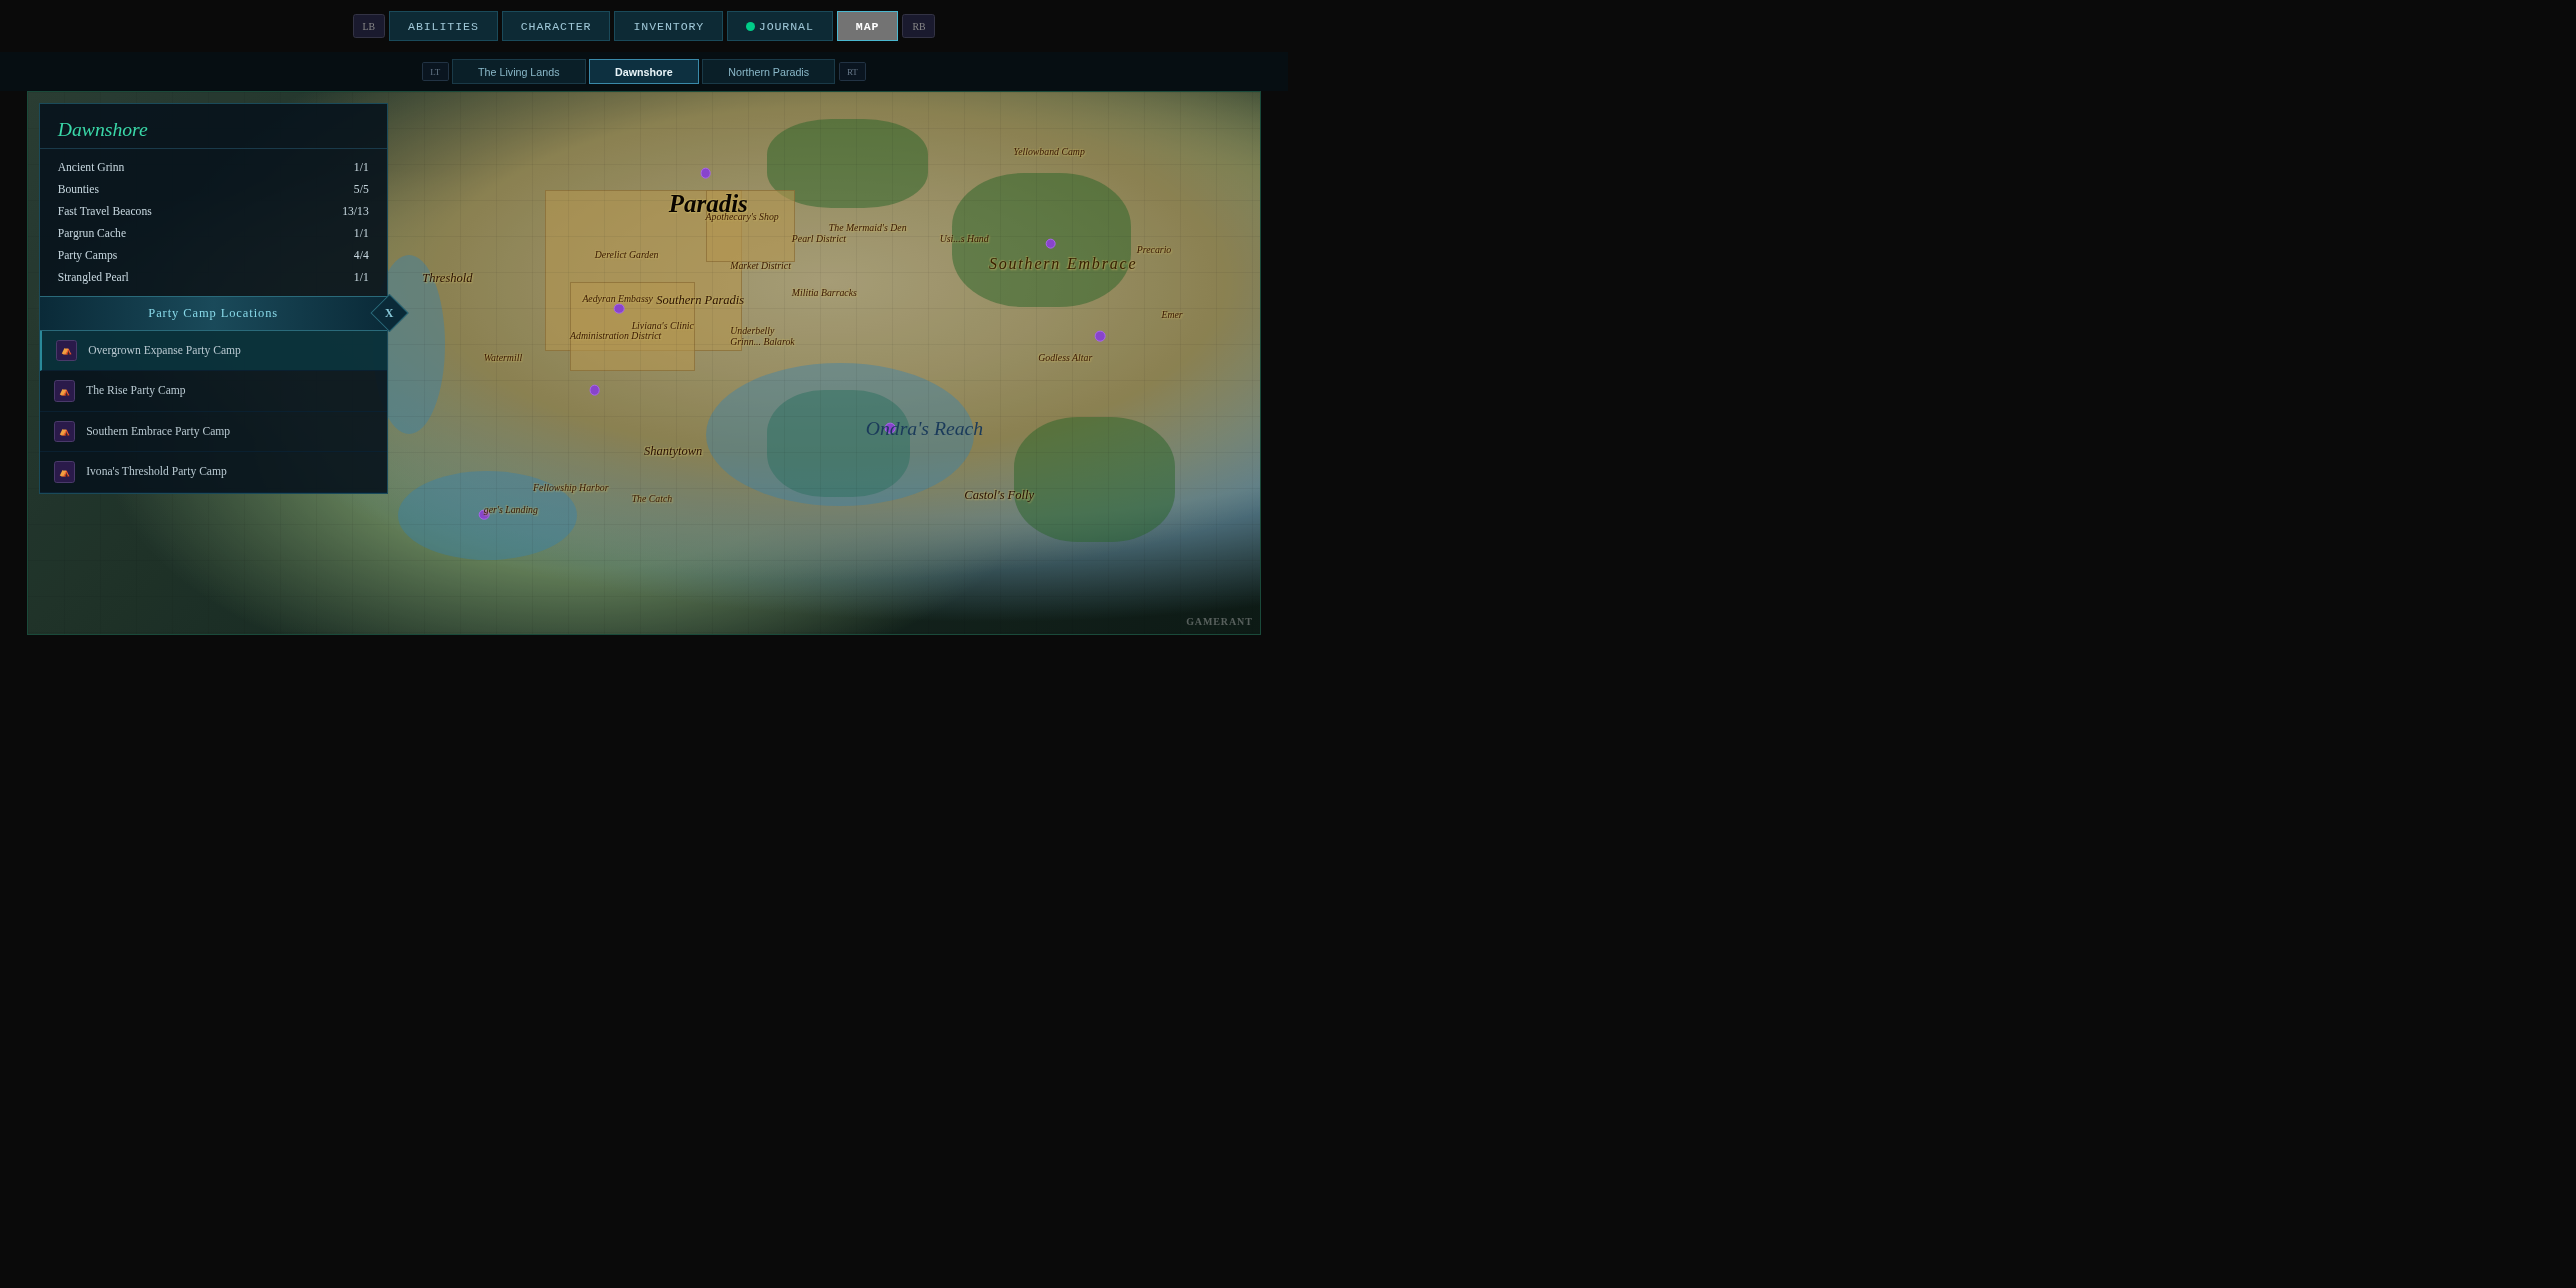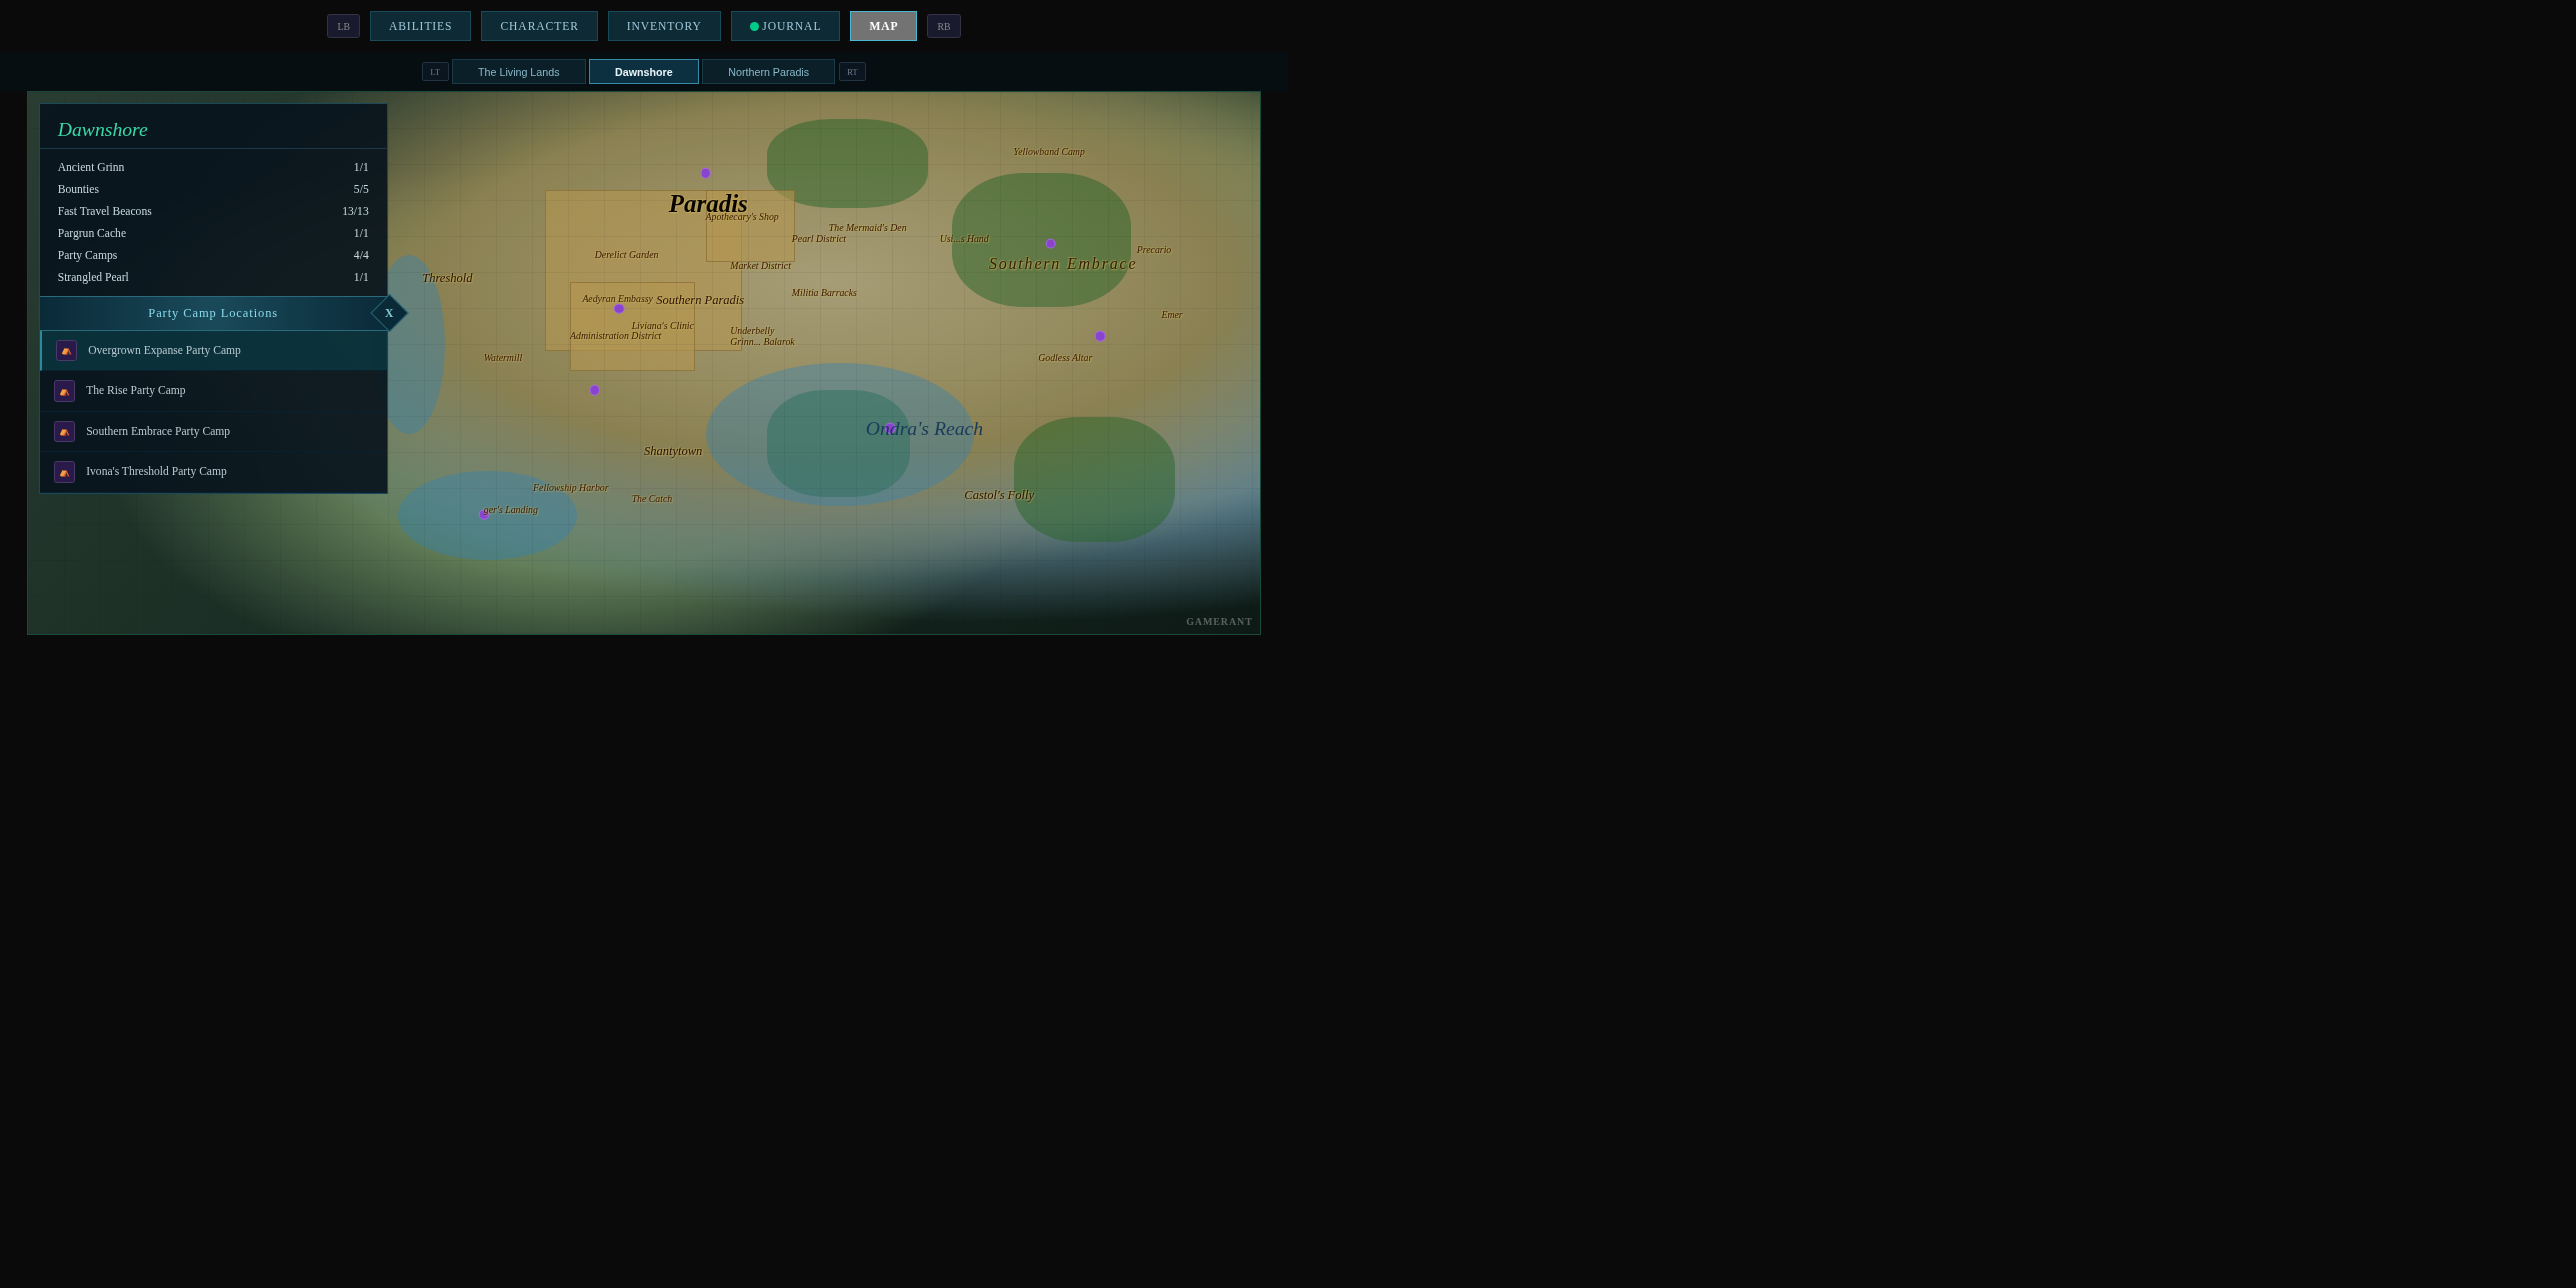"LB" .top-nav { gap: 10px -> 4px }
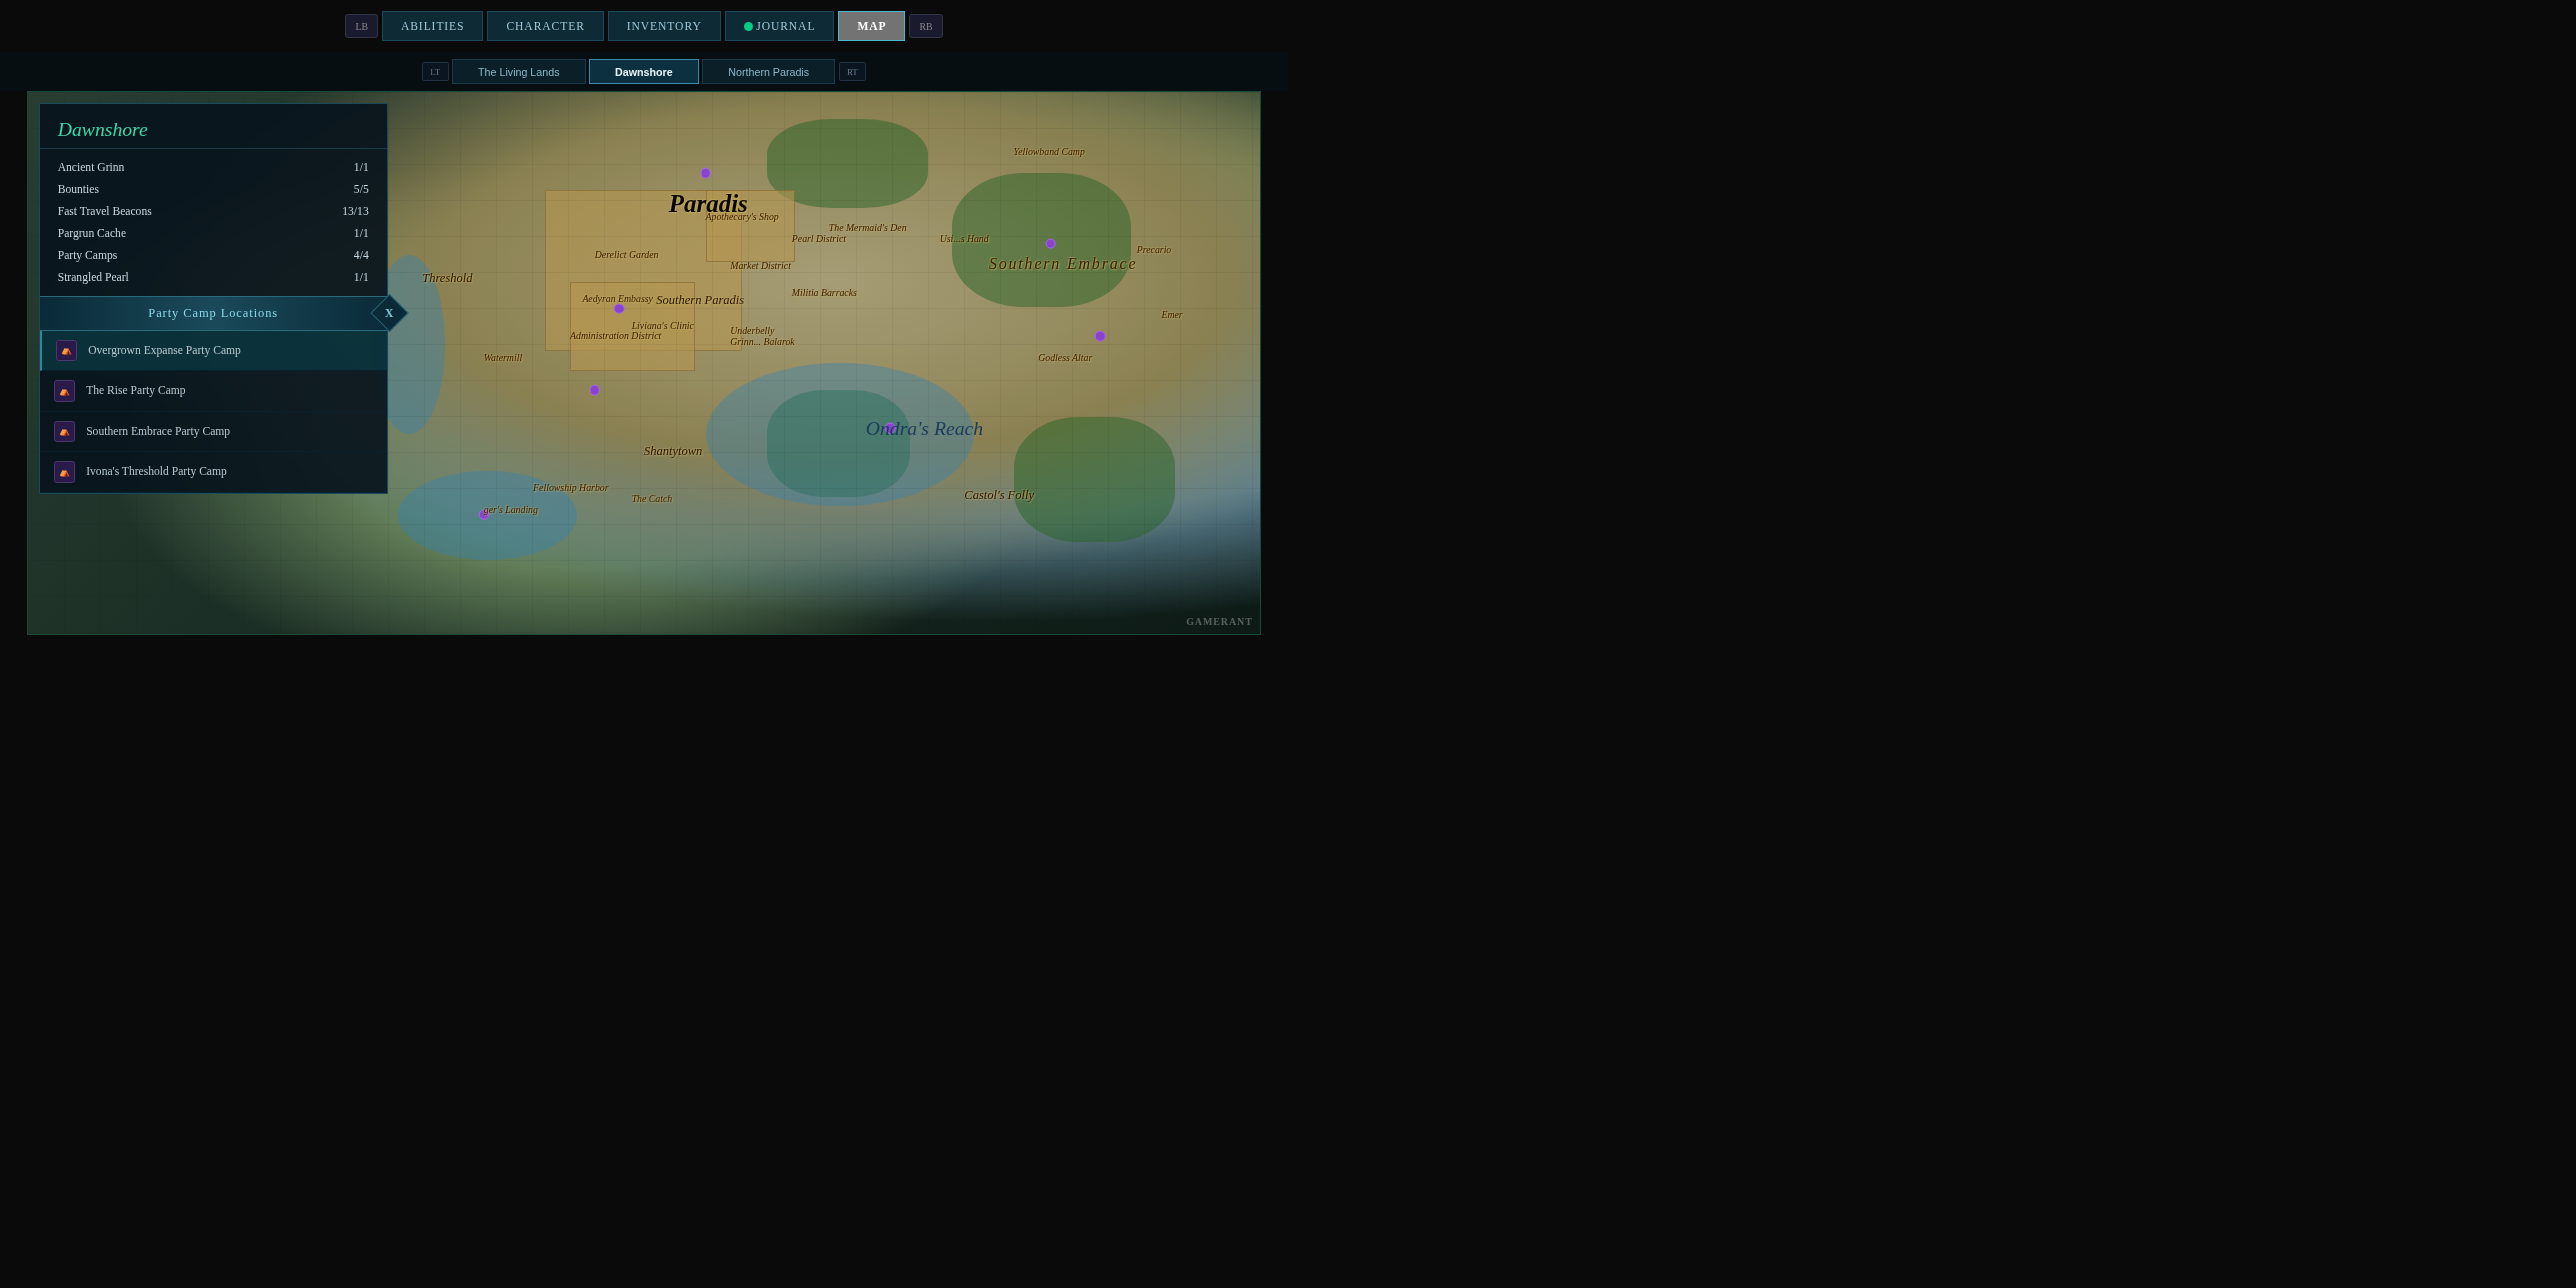"ABILITIES" .nav-btn { font-family: Liberation Serif, serif -> Liberation Mono, monospace }
